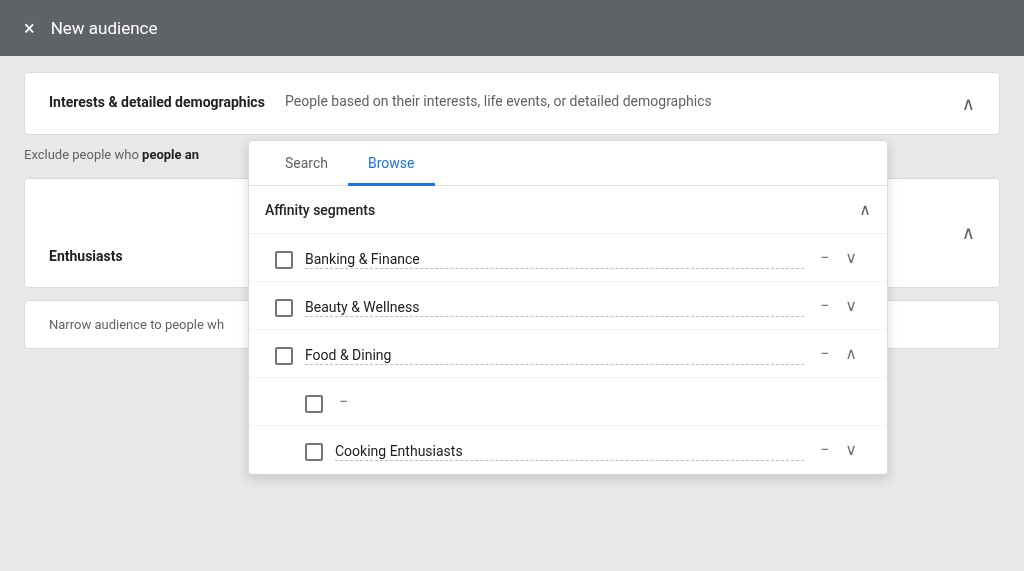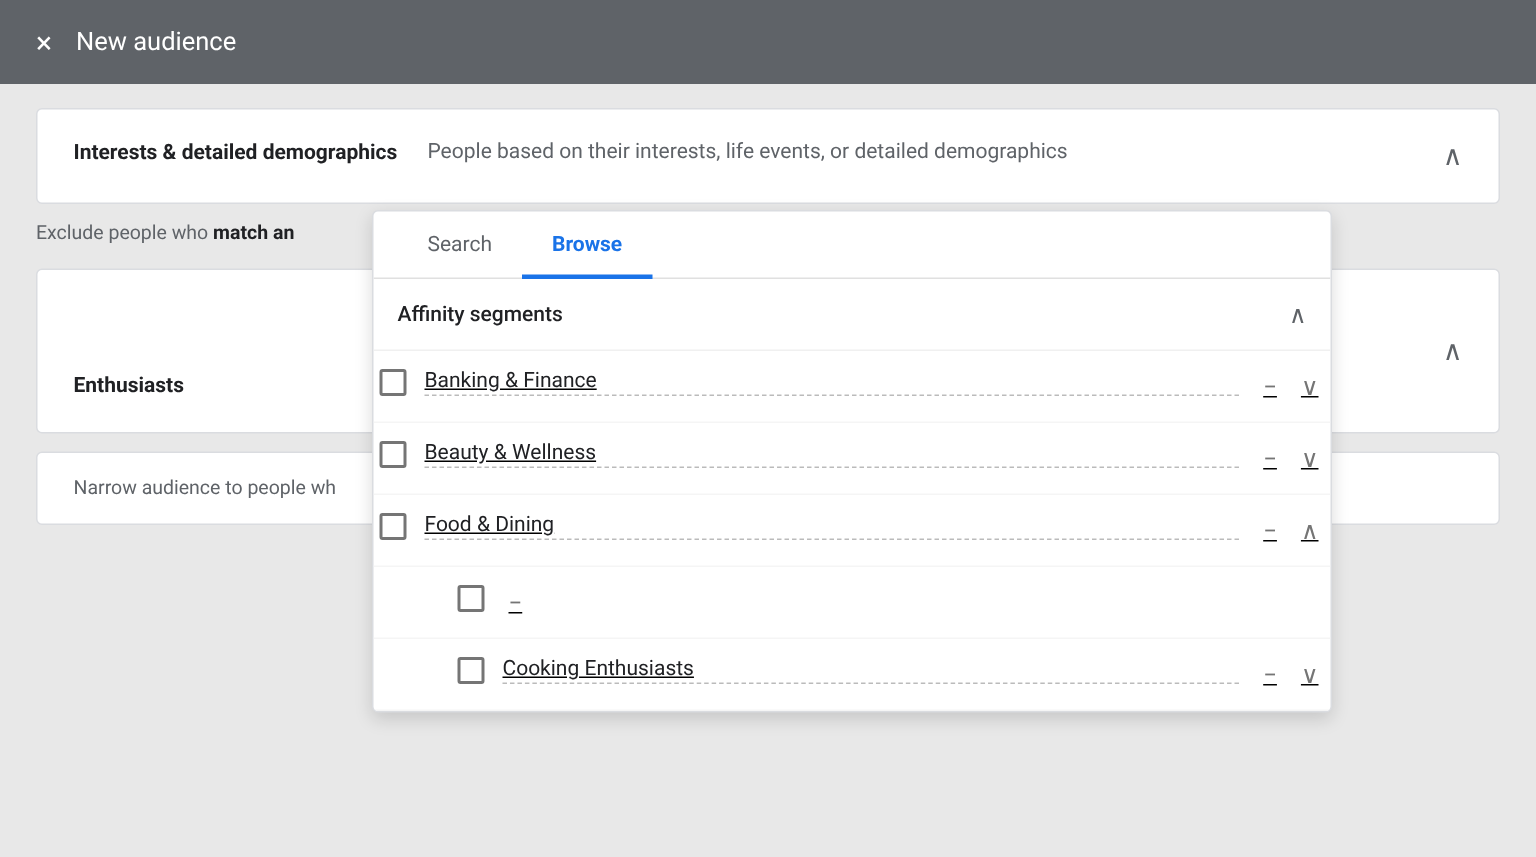"match an" strong { text: match -> people }
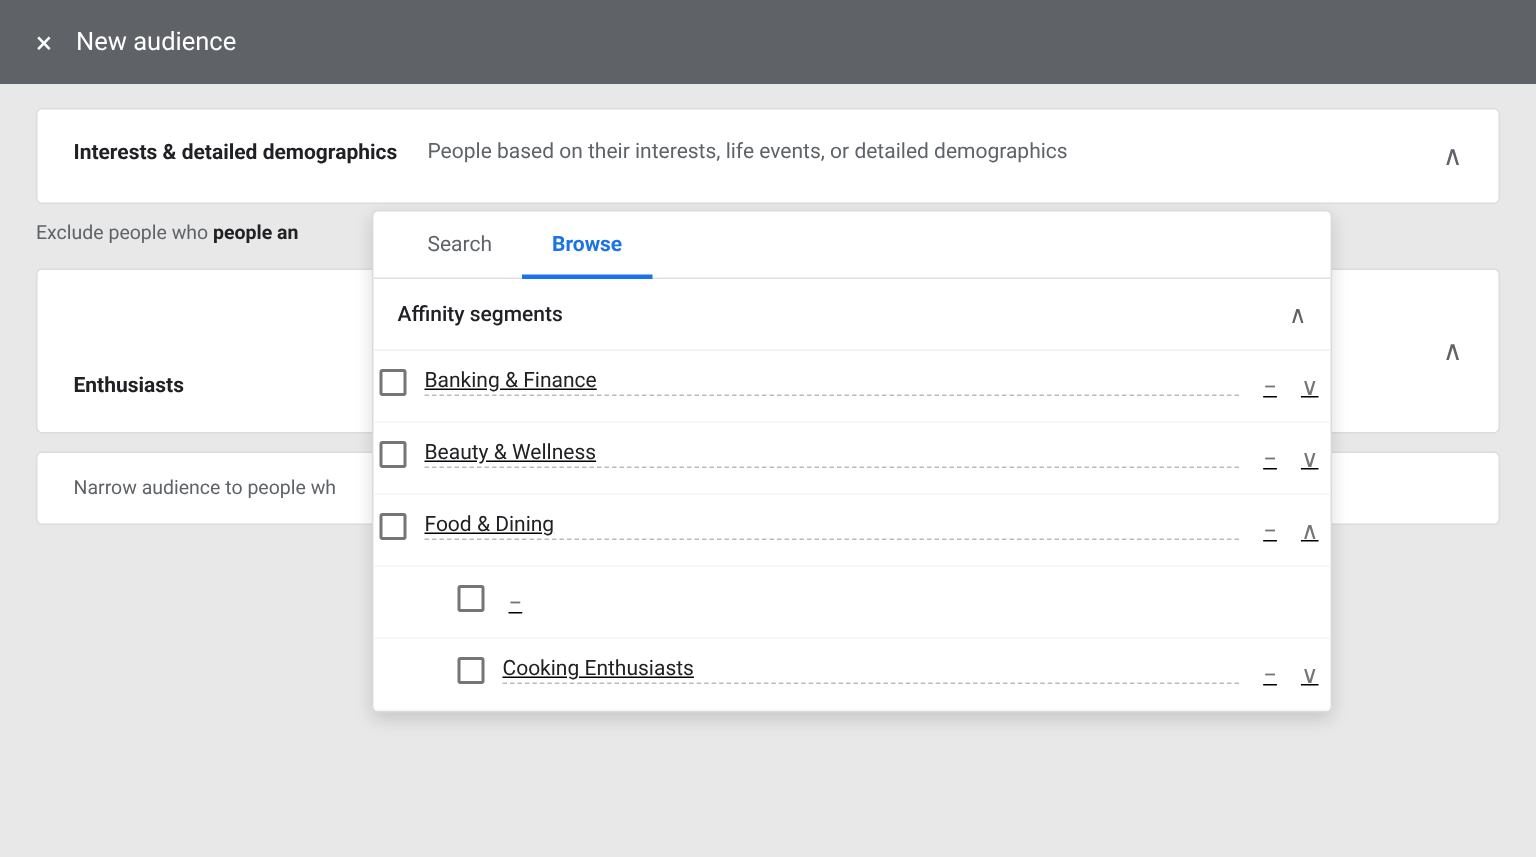"Browse" .tab.active { font-weight: 700 -> 400 }
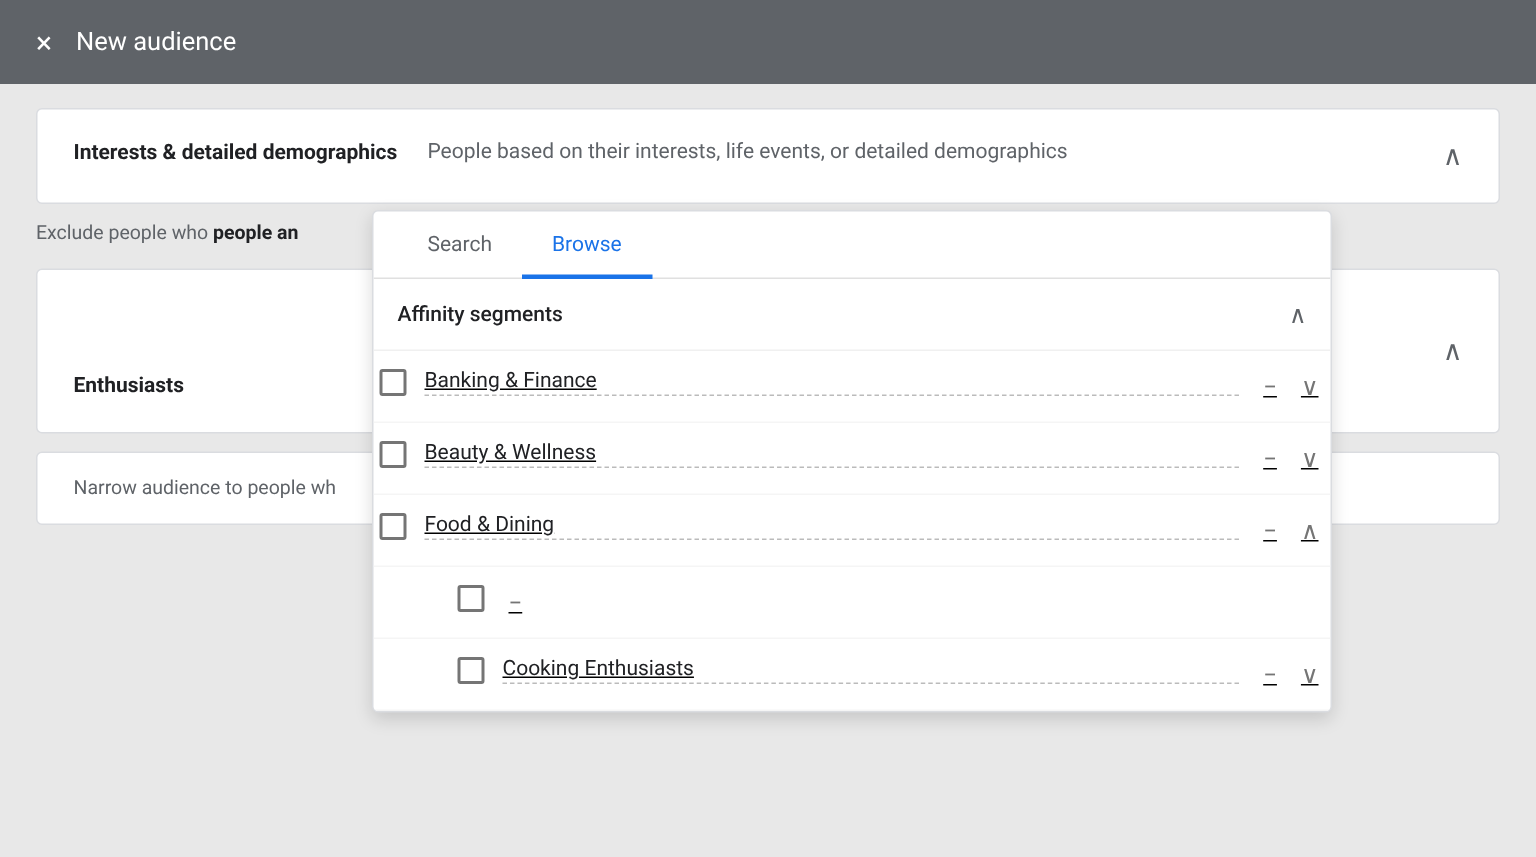"Banking & Finance" .list-item { align-items: flex-start -> flex-end; padding: 12px 4px -> 12px 26px; text-decoration: underline -> none }
